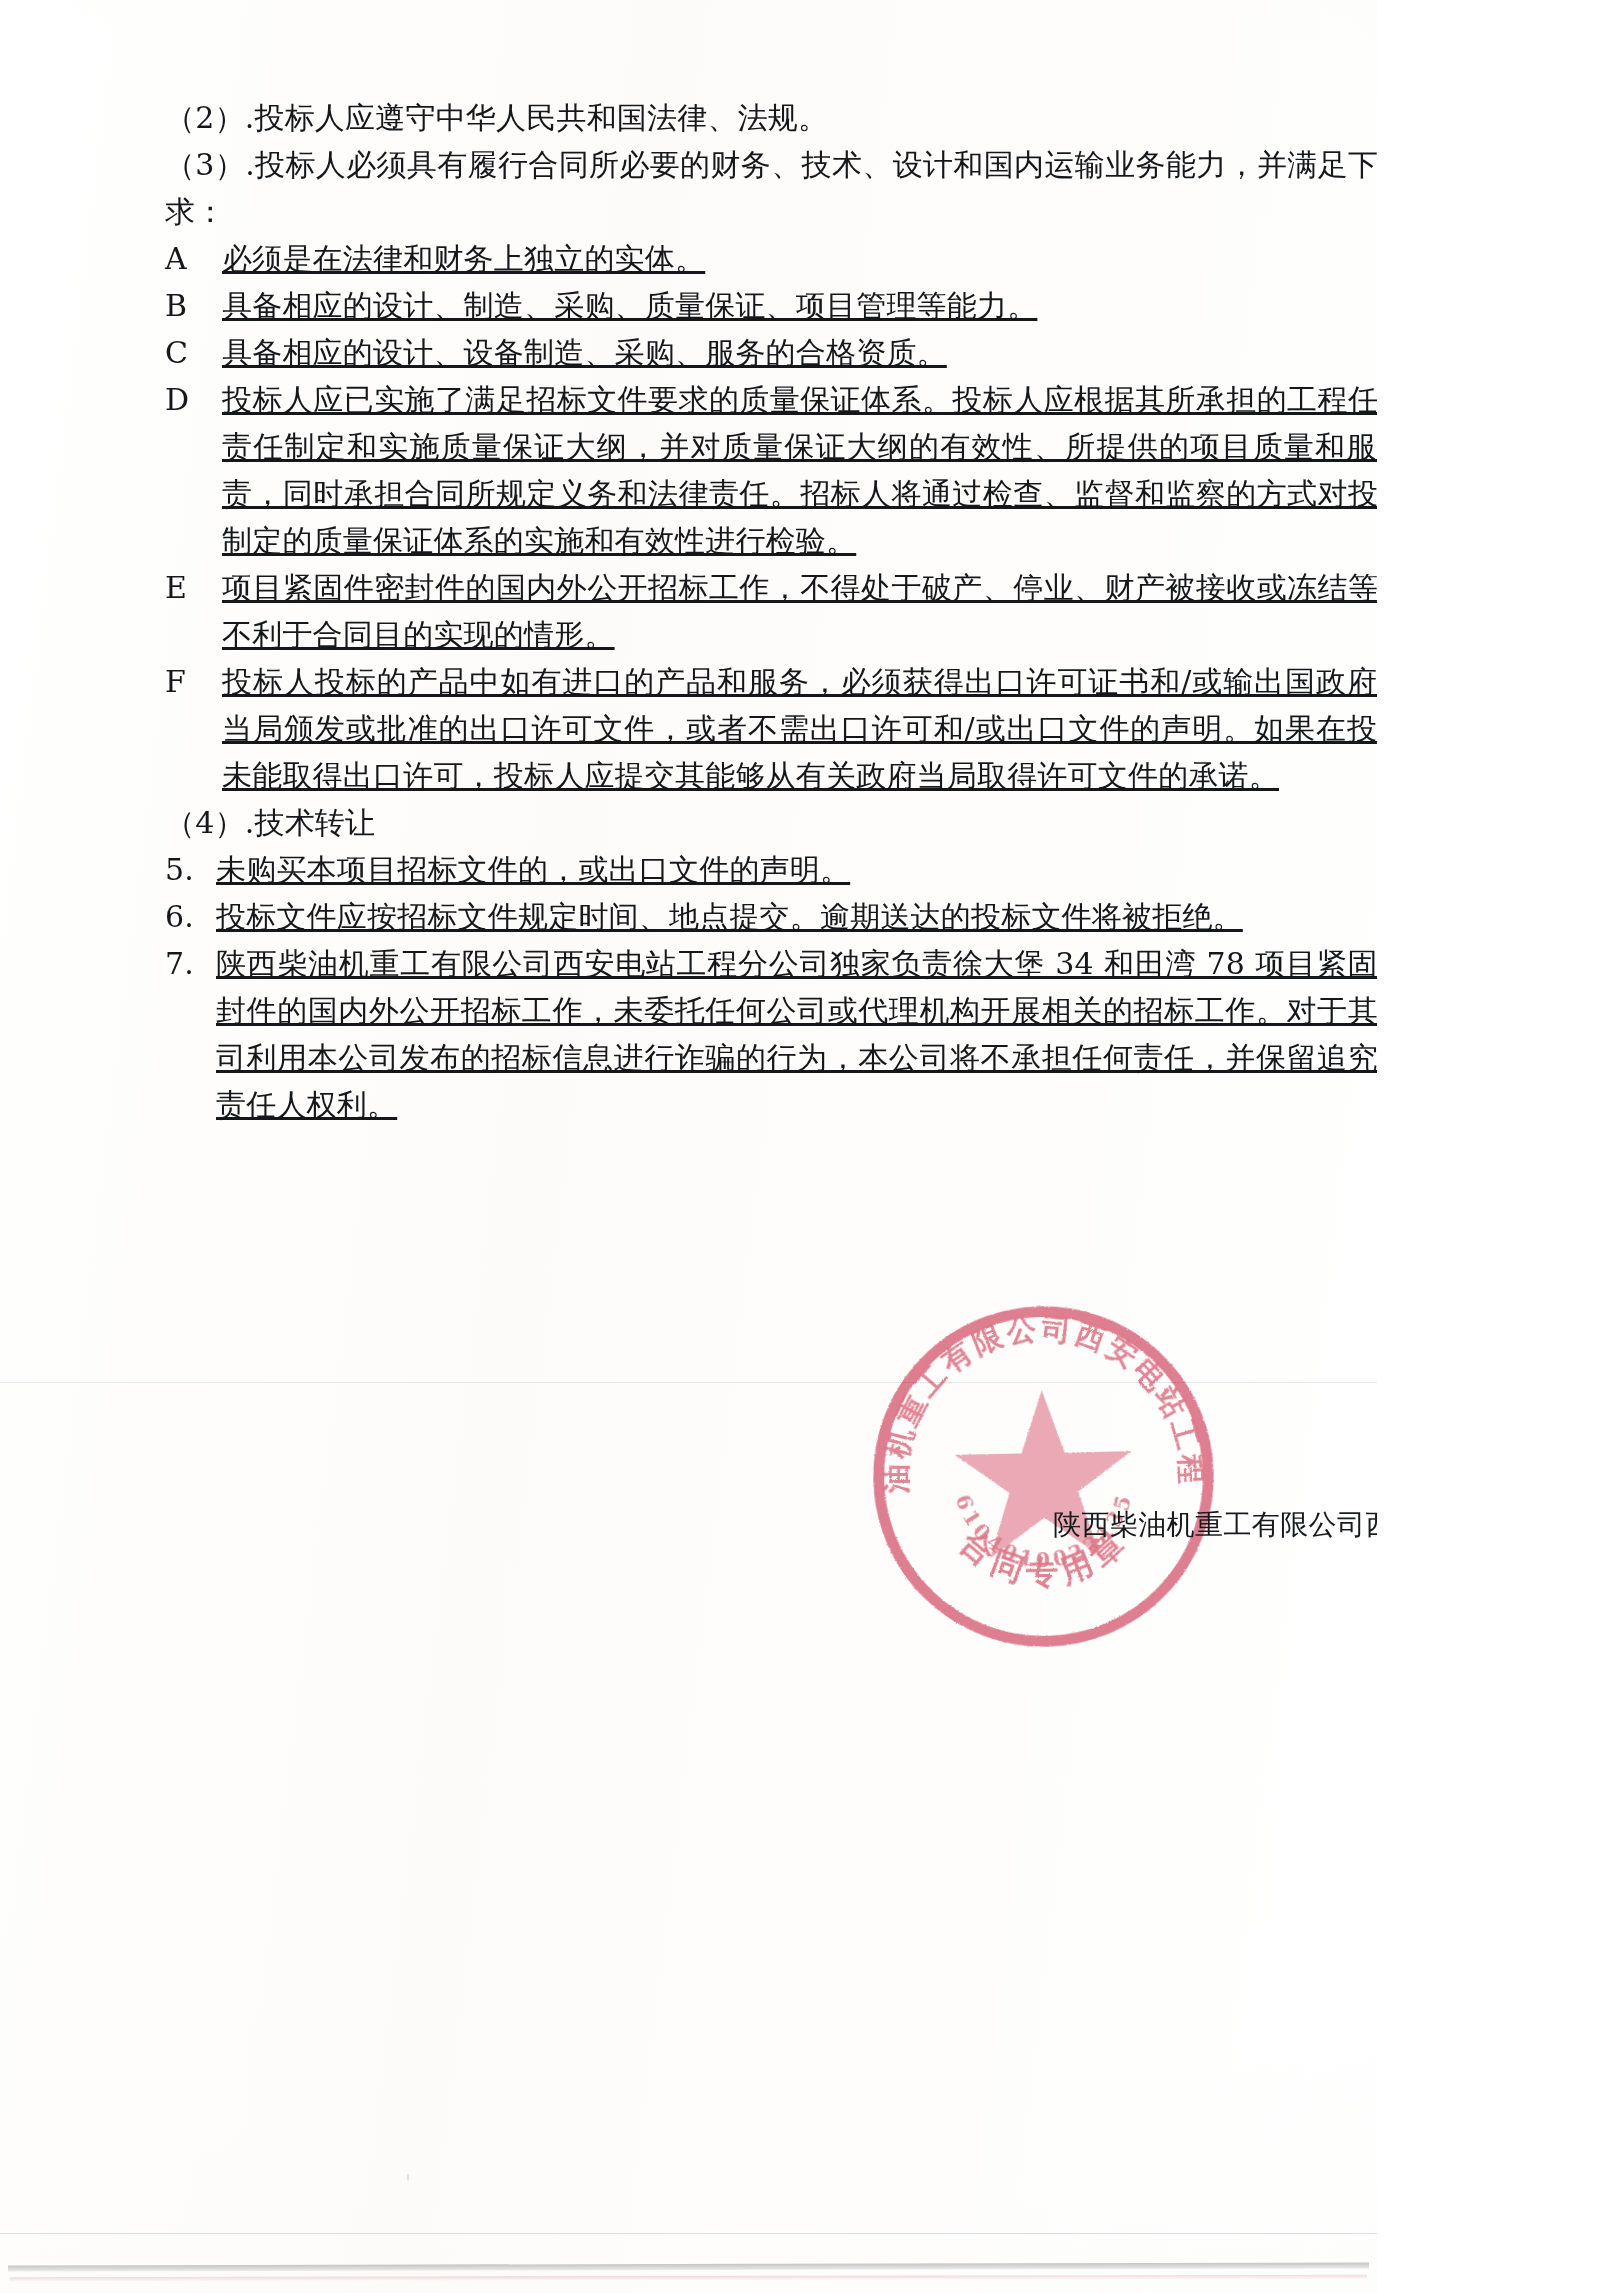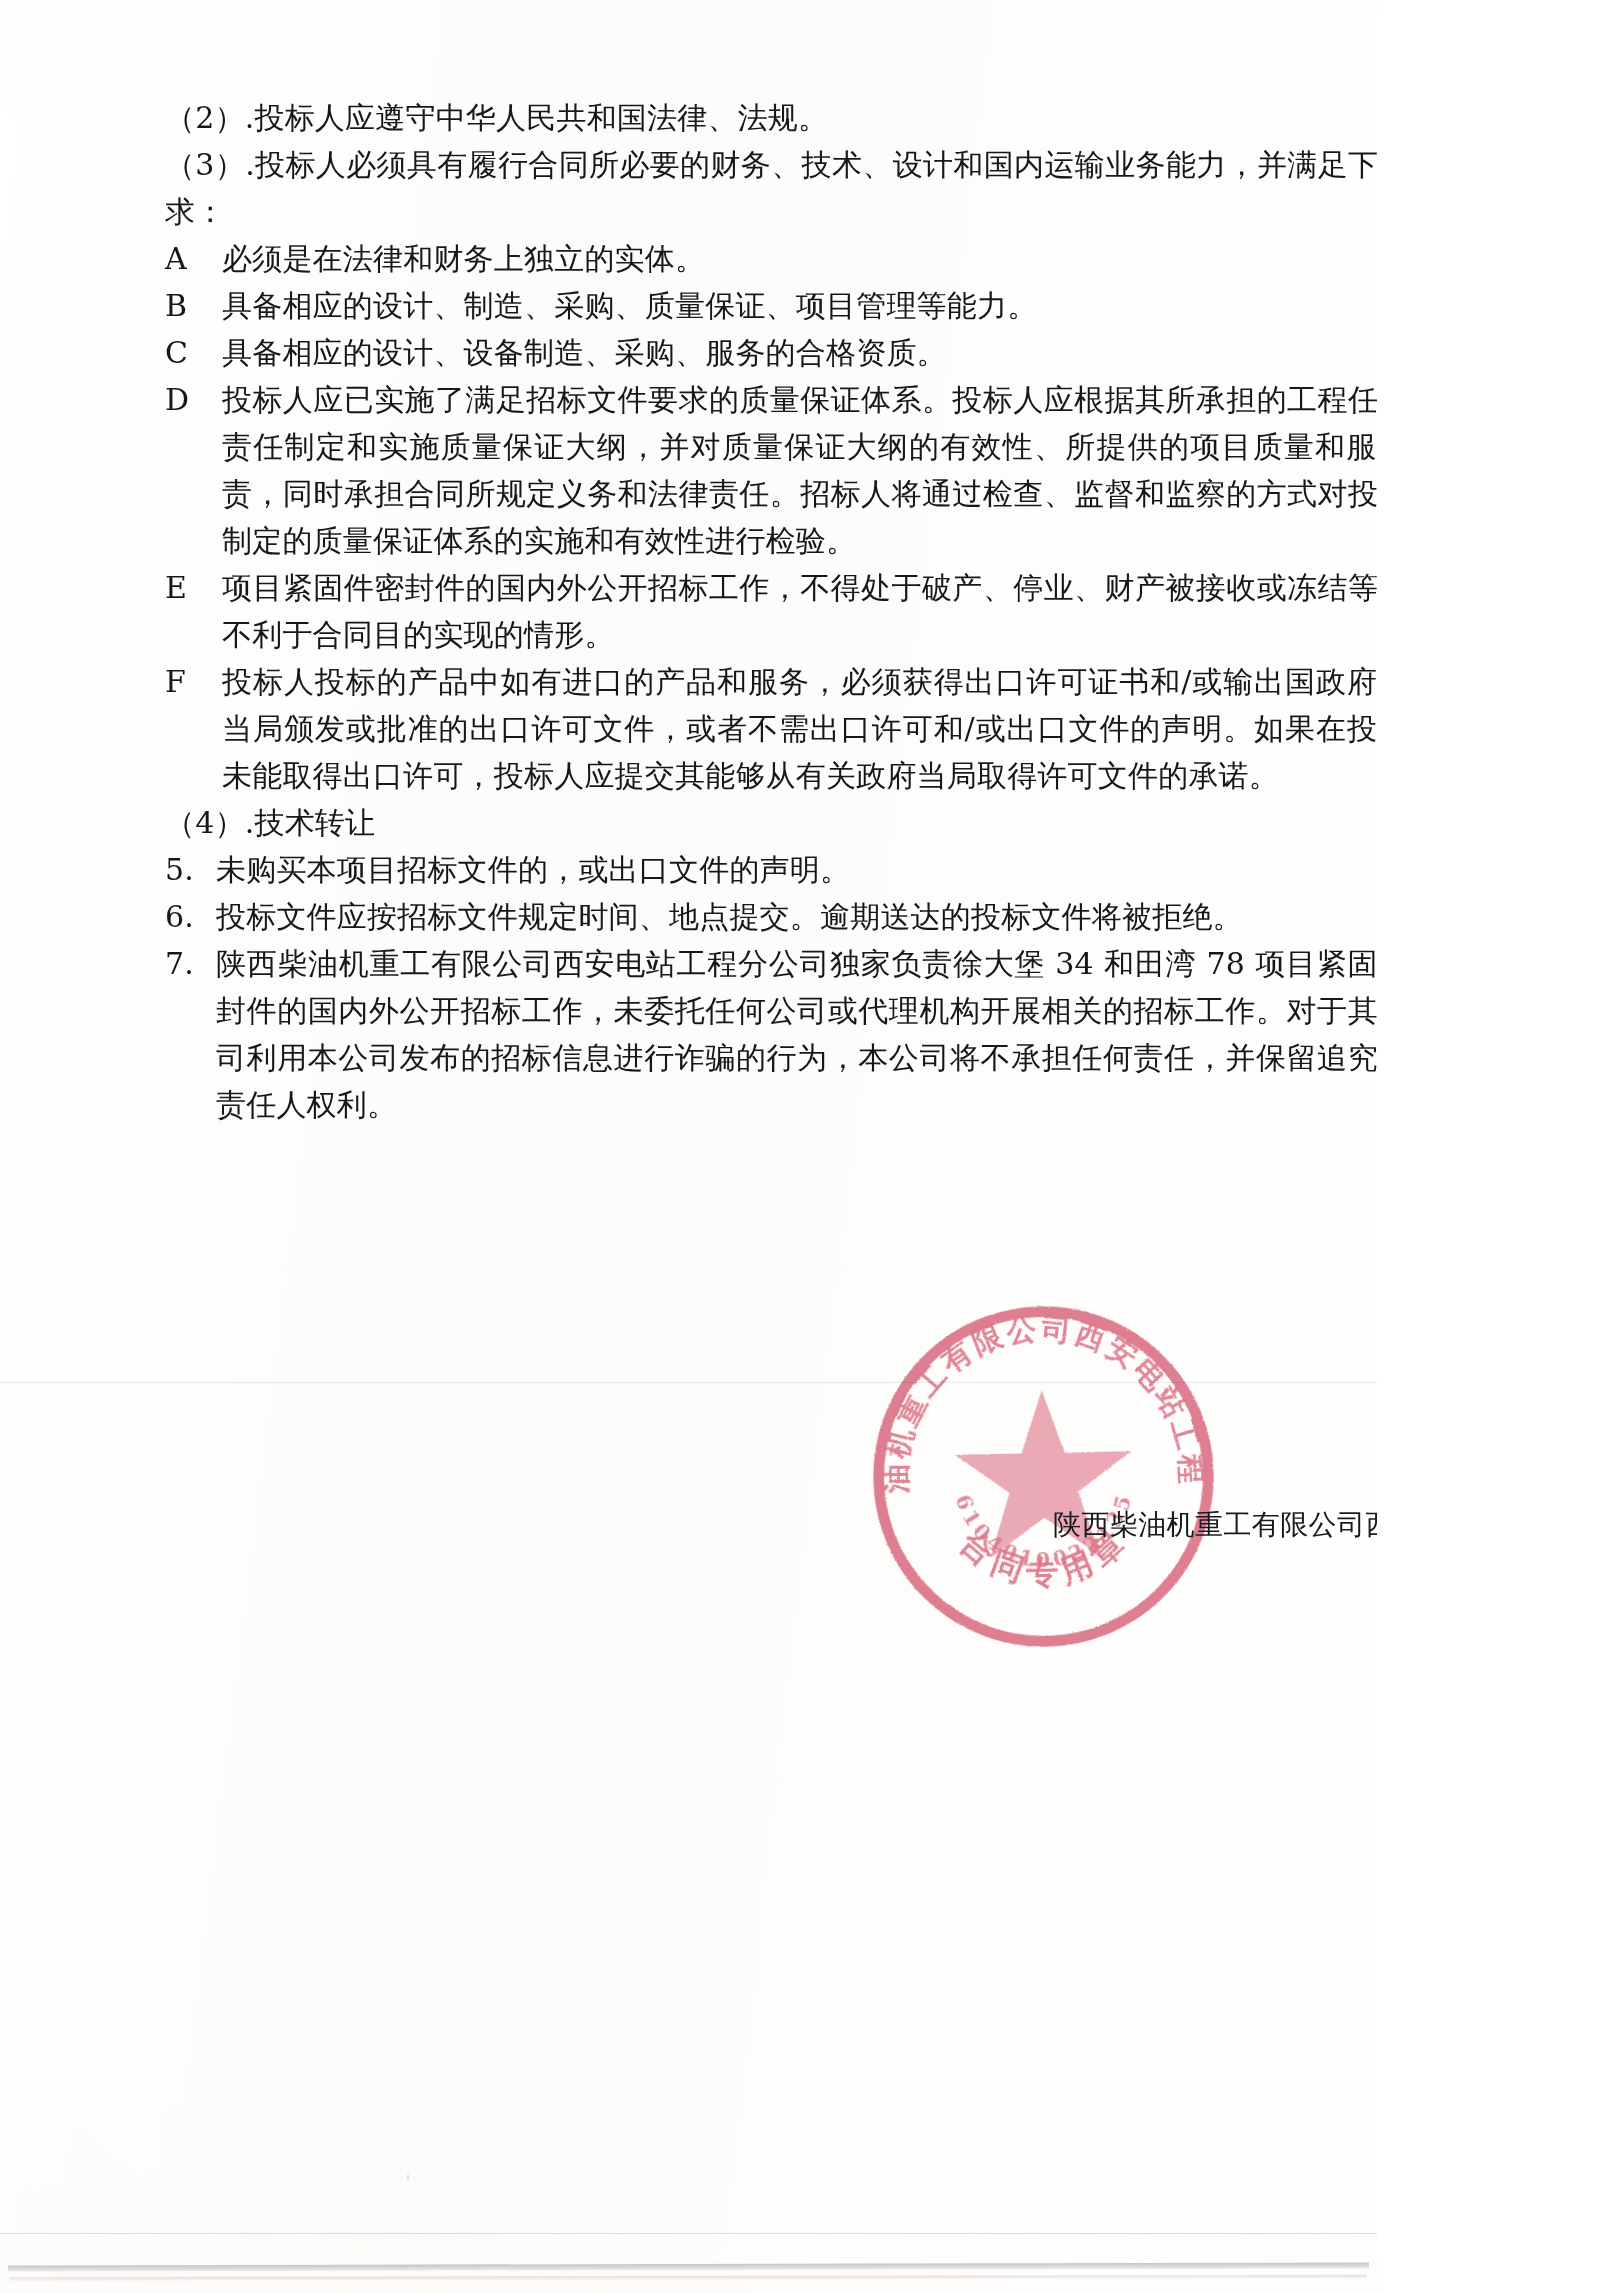"必须是在法律和财务上独立的实体。" .item-text { text-decoration: none -> underline }
